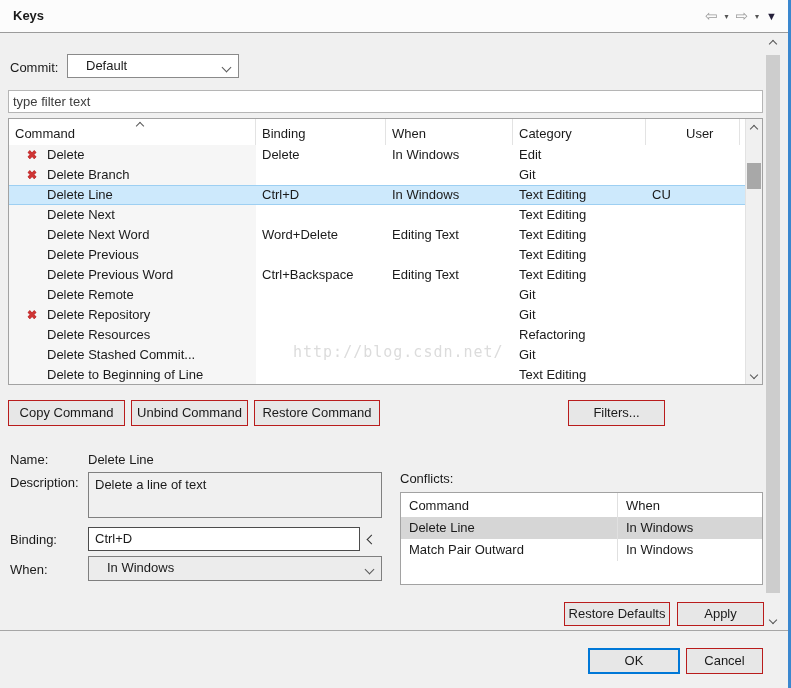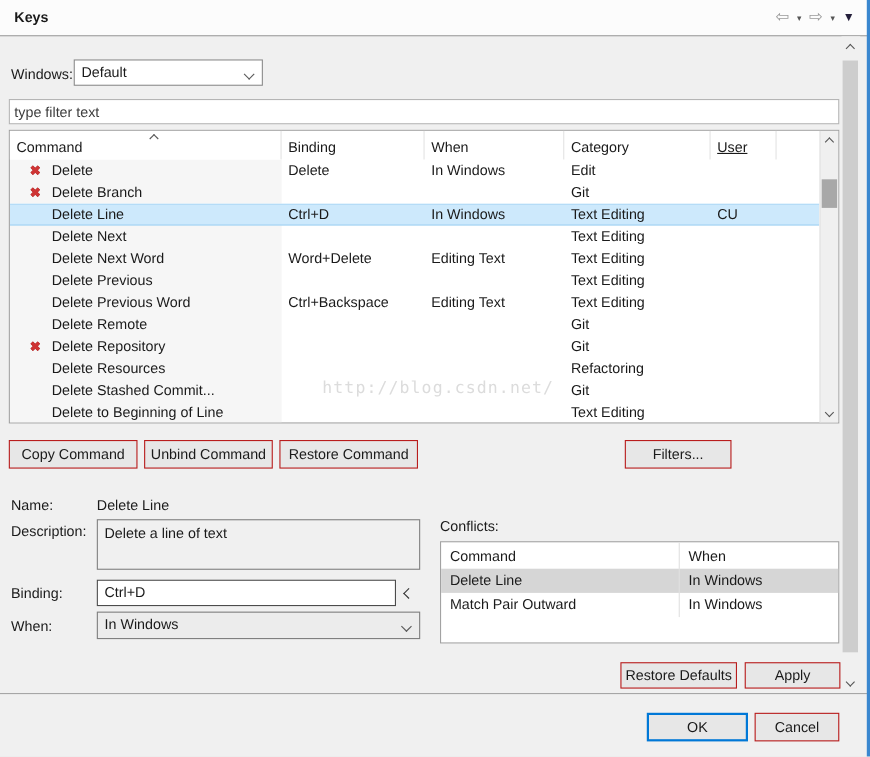"Windows:" div.lbl { text: Windows -> Commit }
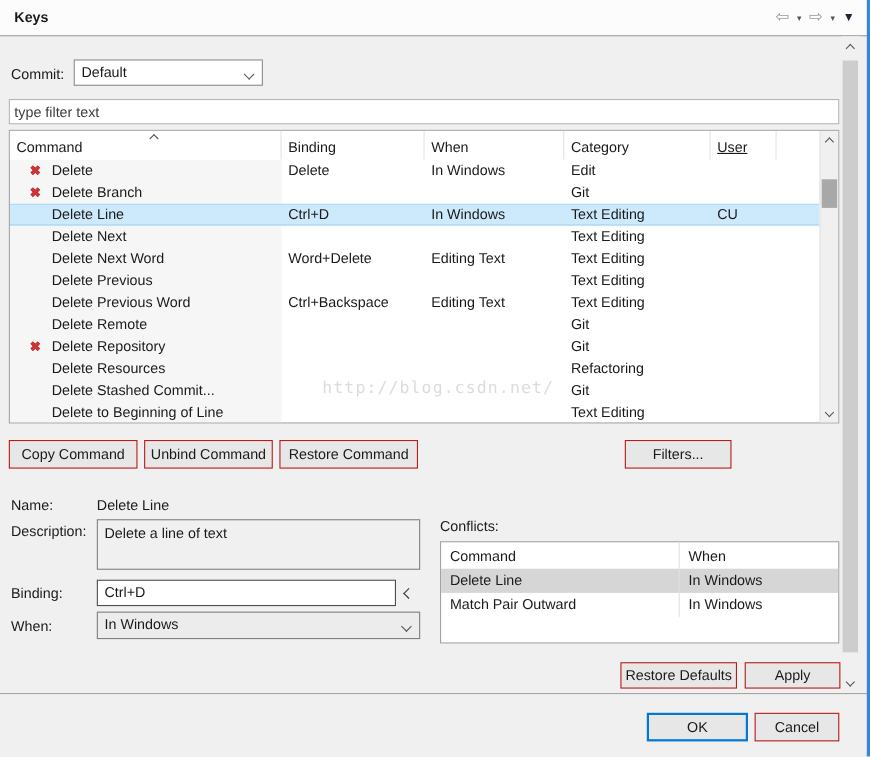"Default" .combo { padding-left: 6px -> 18px }
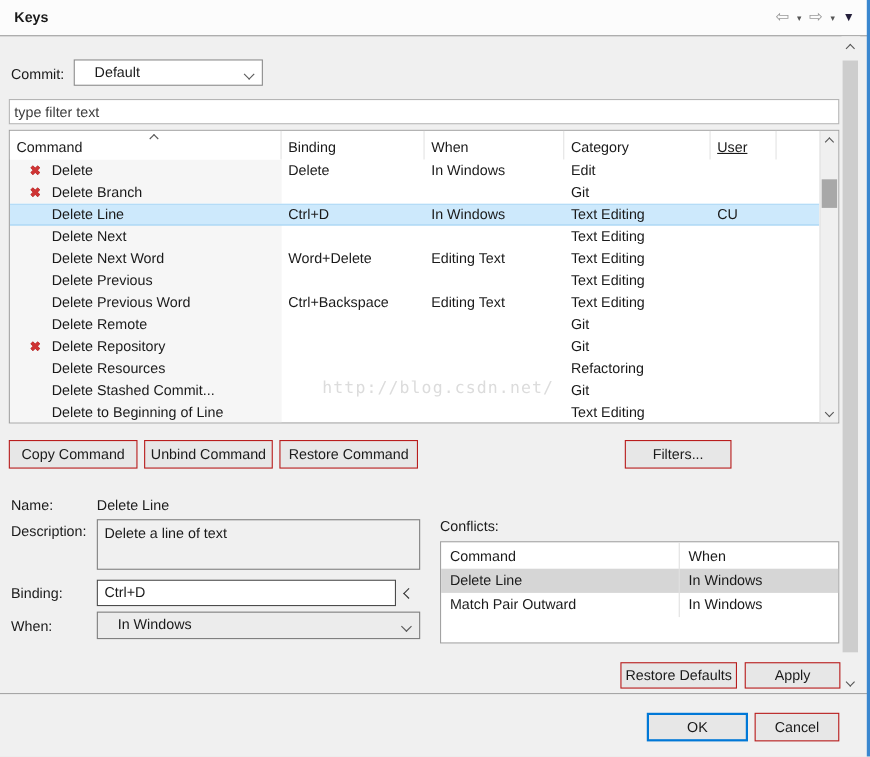"User" div.hcell { left: 637px -> 671px; text-decoration: underline -> none }
